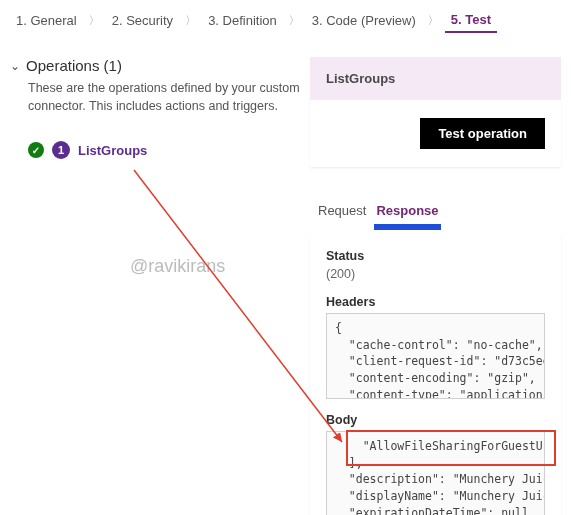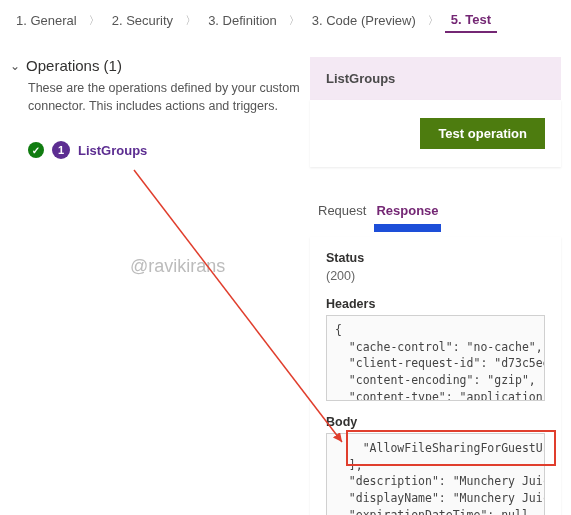"Test operation" .btn-test { background: #4d7c0f -> #000000 }
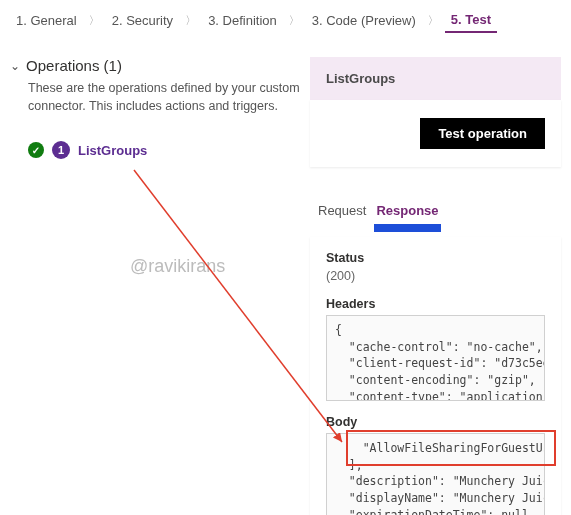"Response" .tab.active { border-bottom: 8px solid #1d4ed8 -> 6px solid #1d4ed8 }
